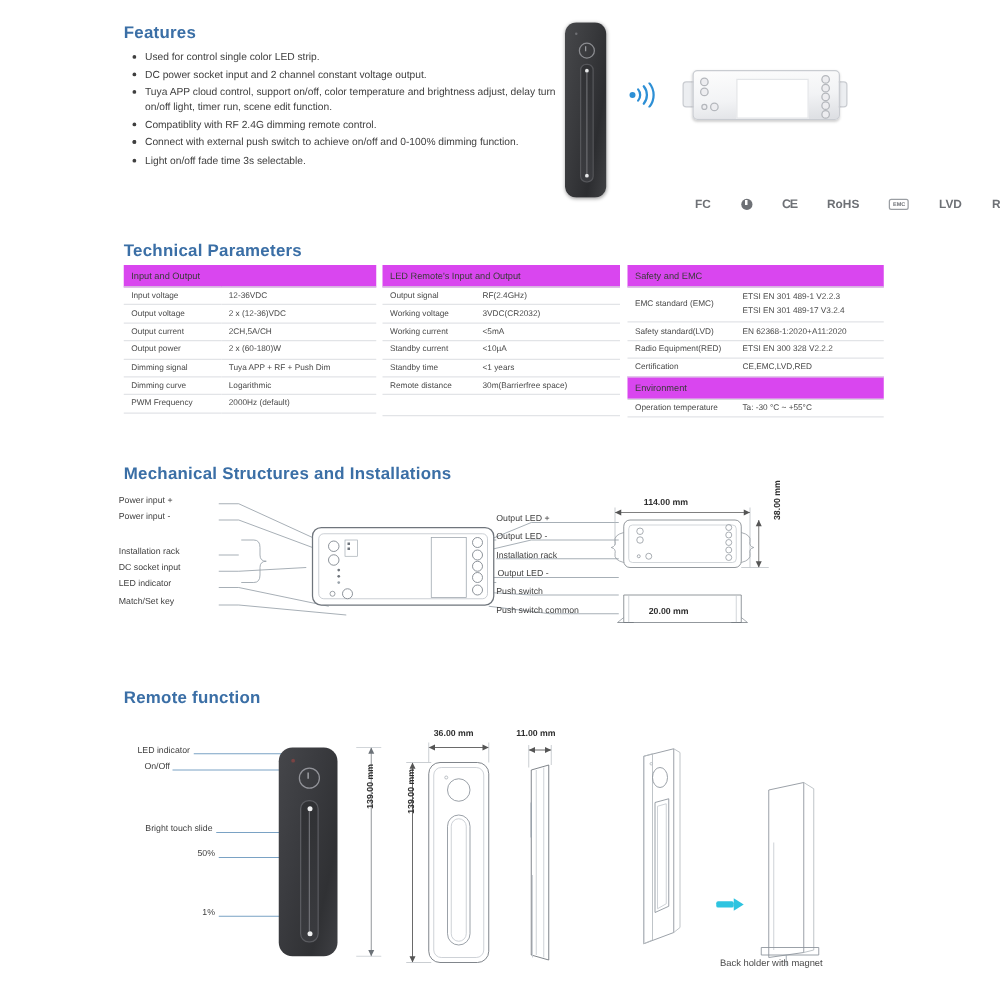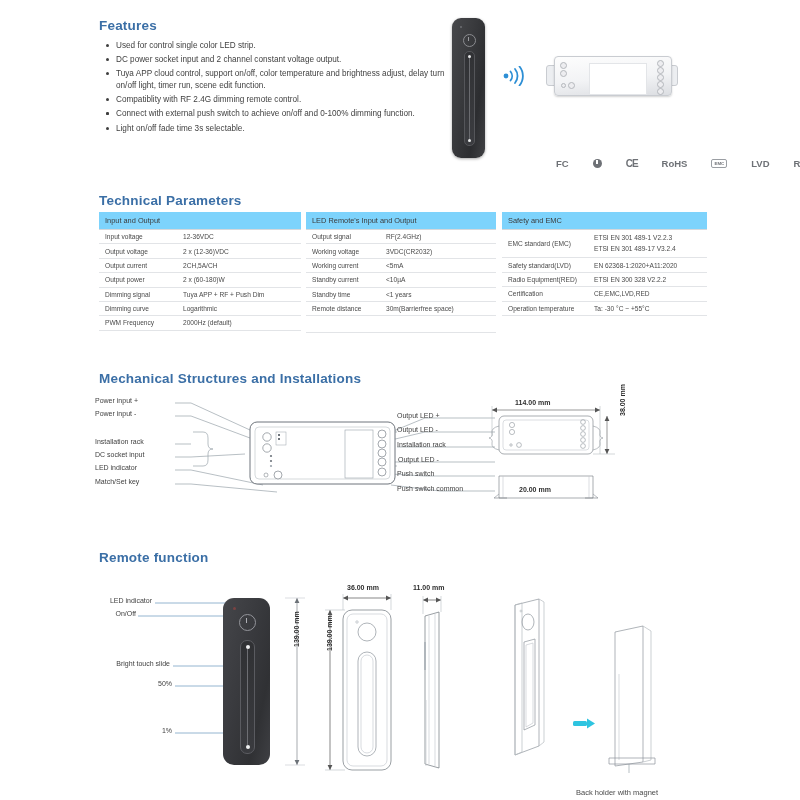"Input and Output" .tbl .hdr td { background: #7dd3fc -> #d946ef }
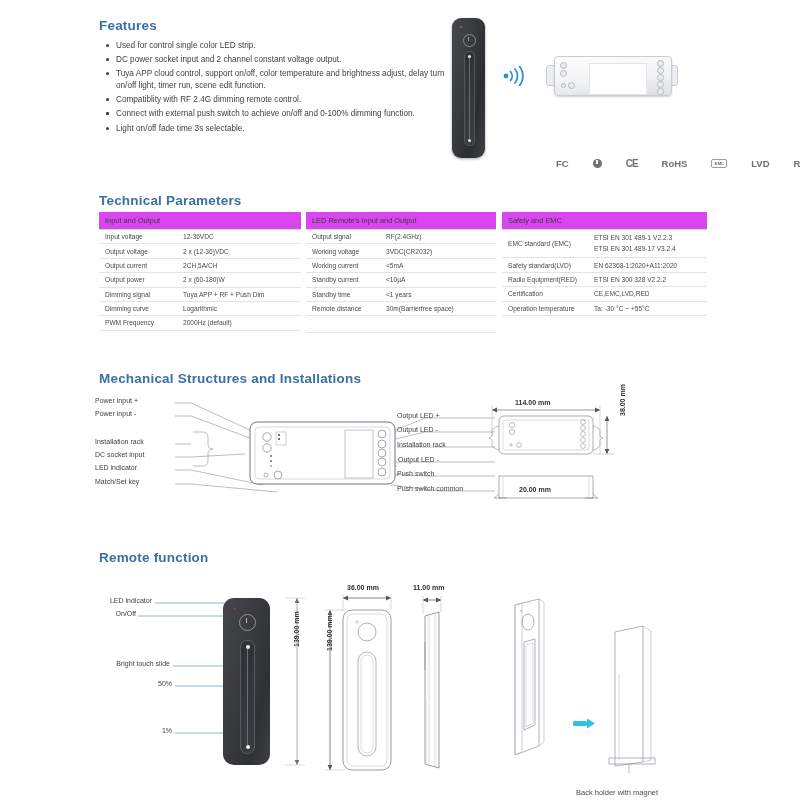"Environment" tr.hdr { html: none -> <tr> <td>Environment</td> </tr> }
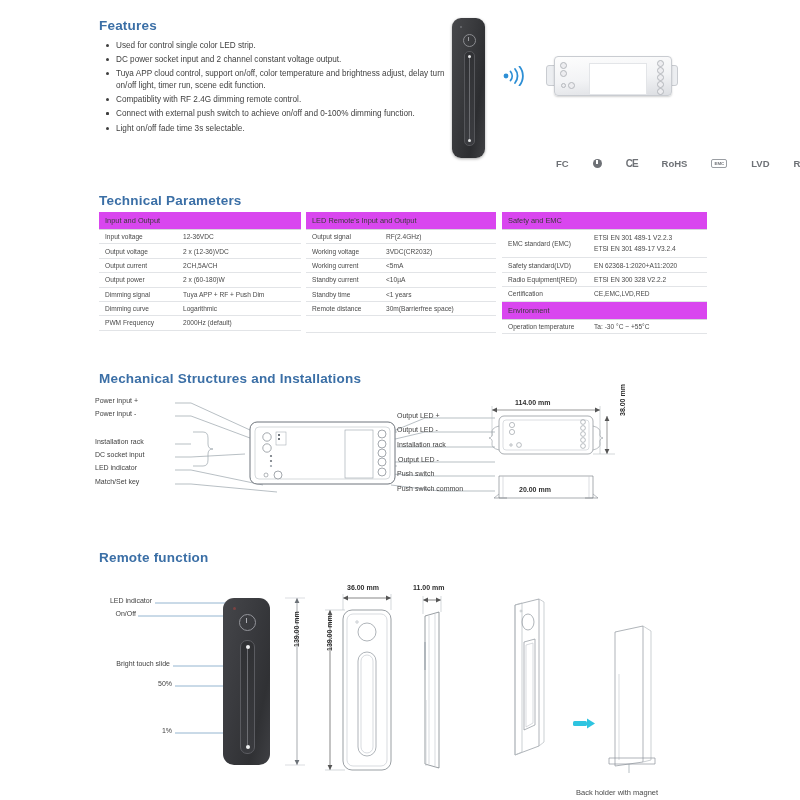"Back holder with magnet" div.caption { top: 218px -> 196px }
